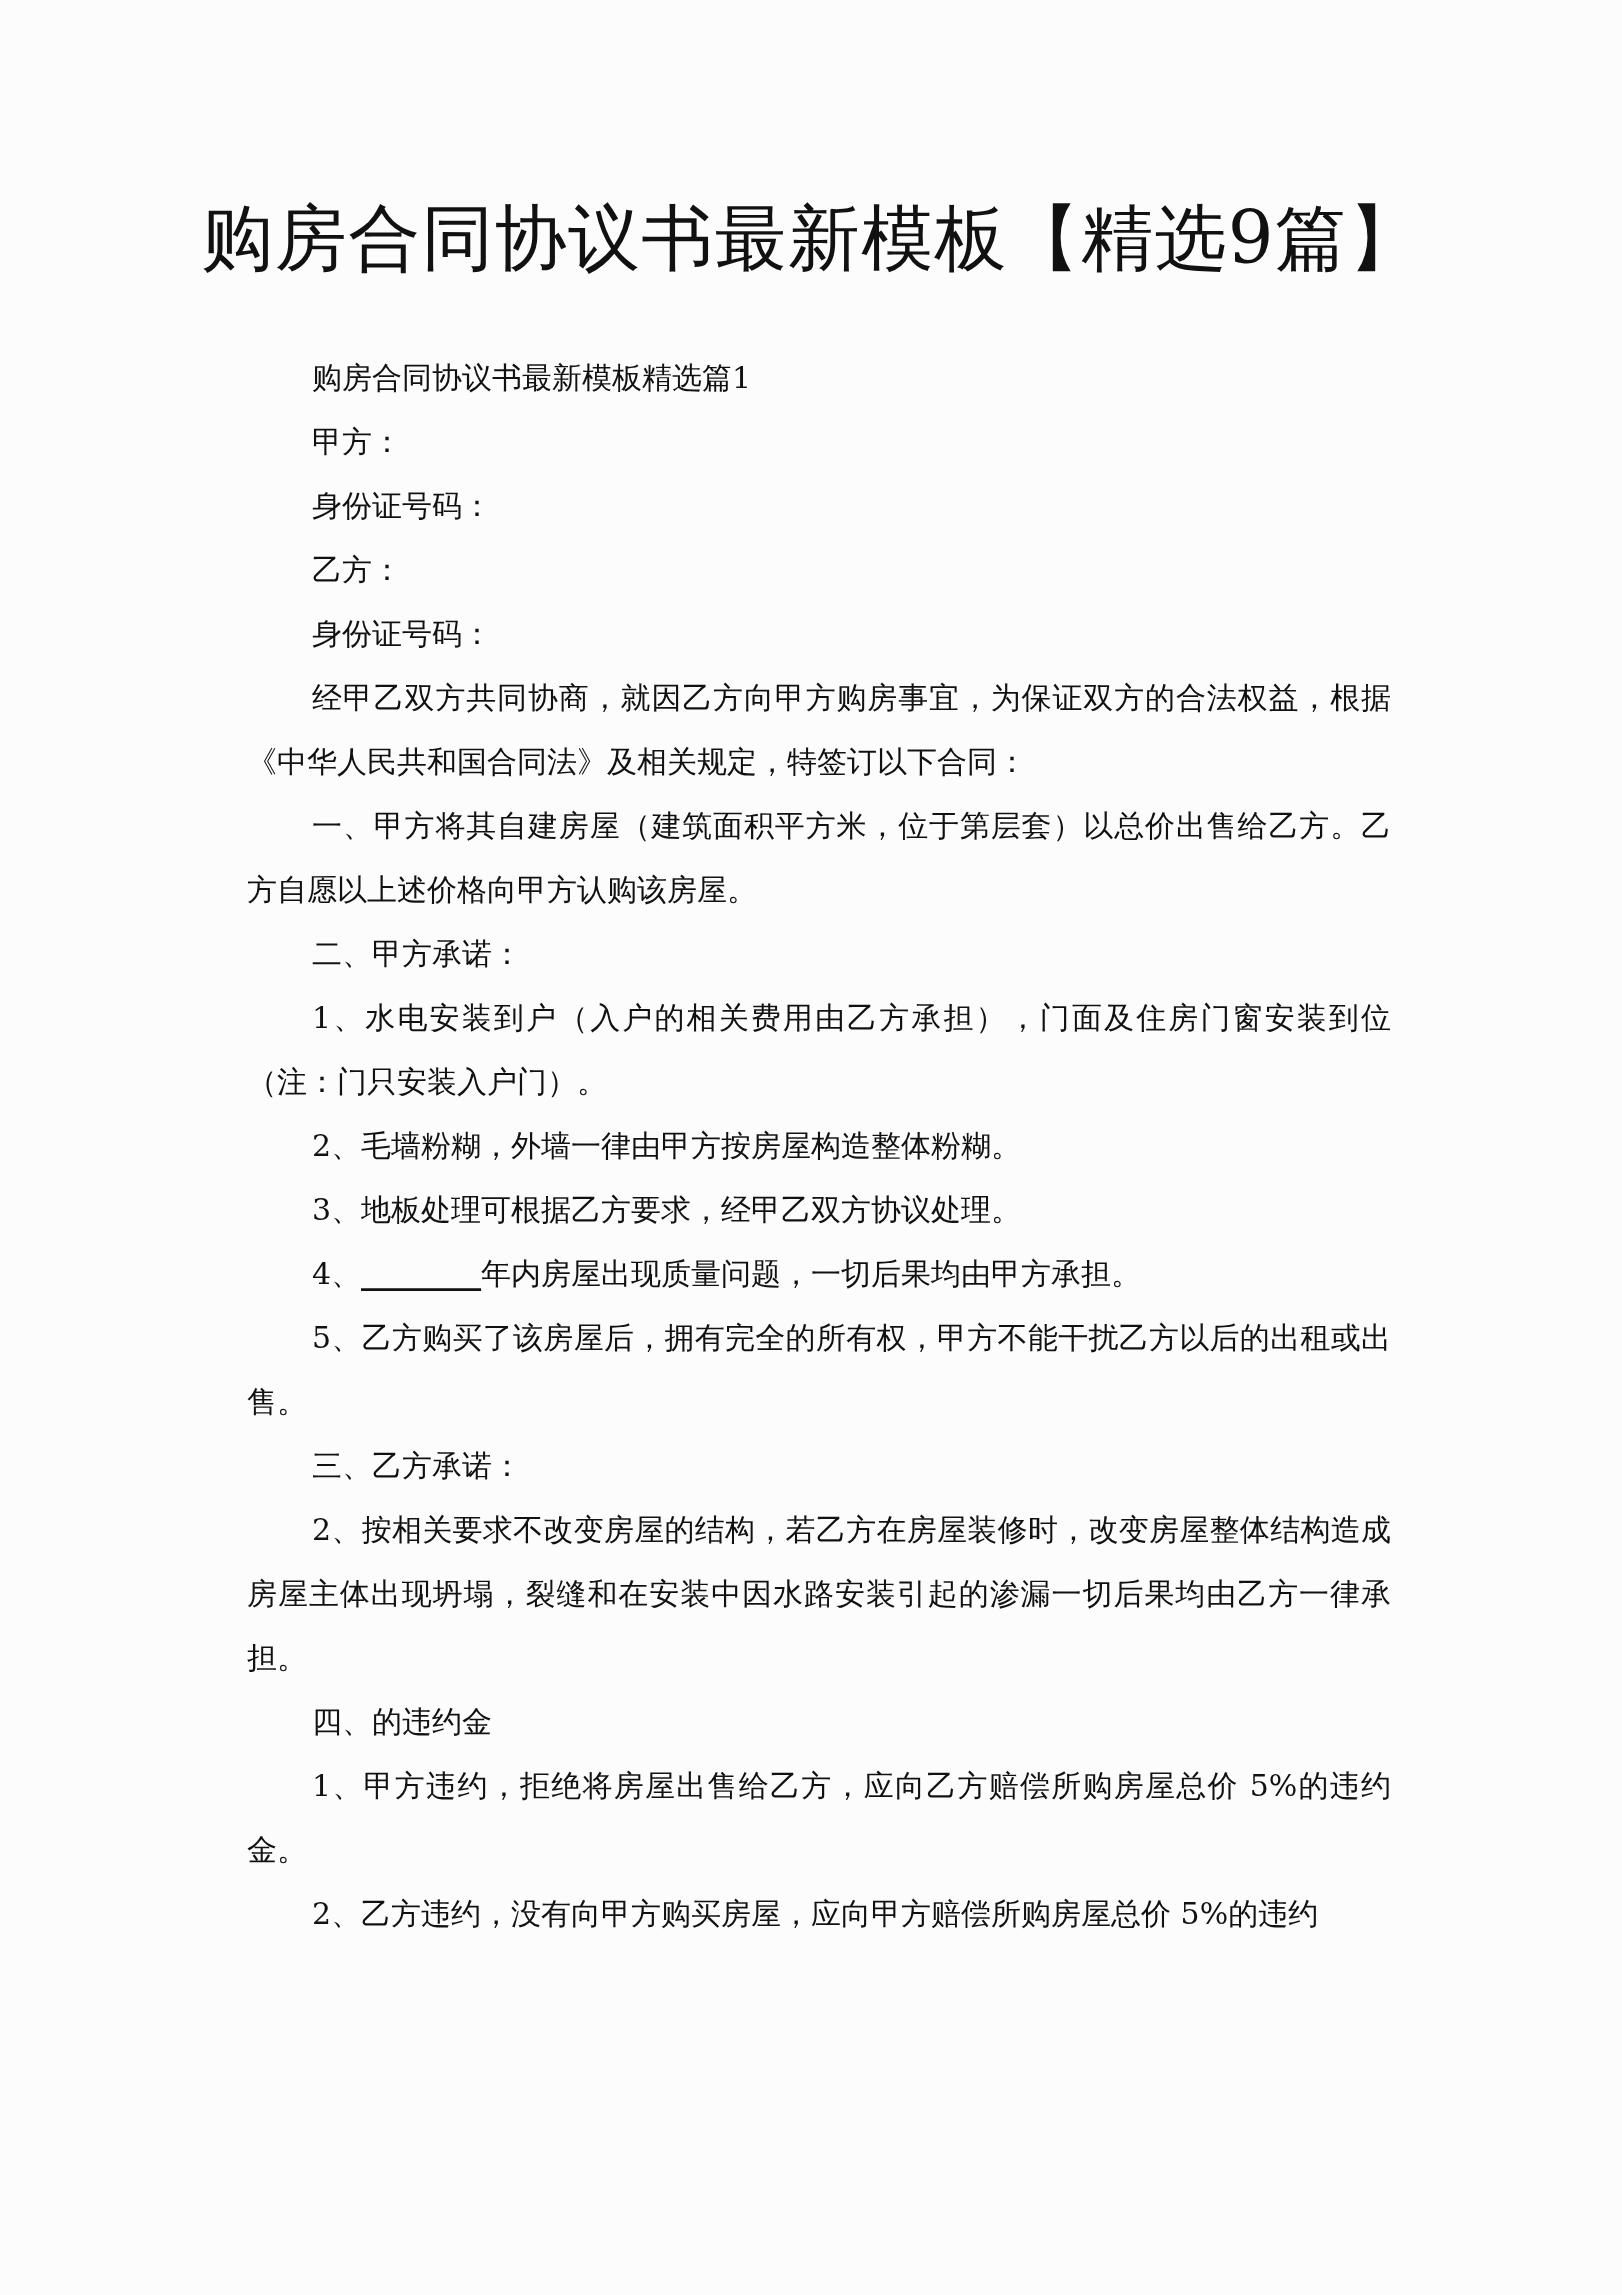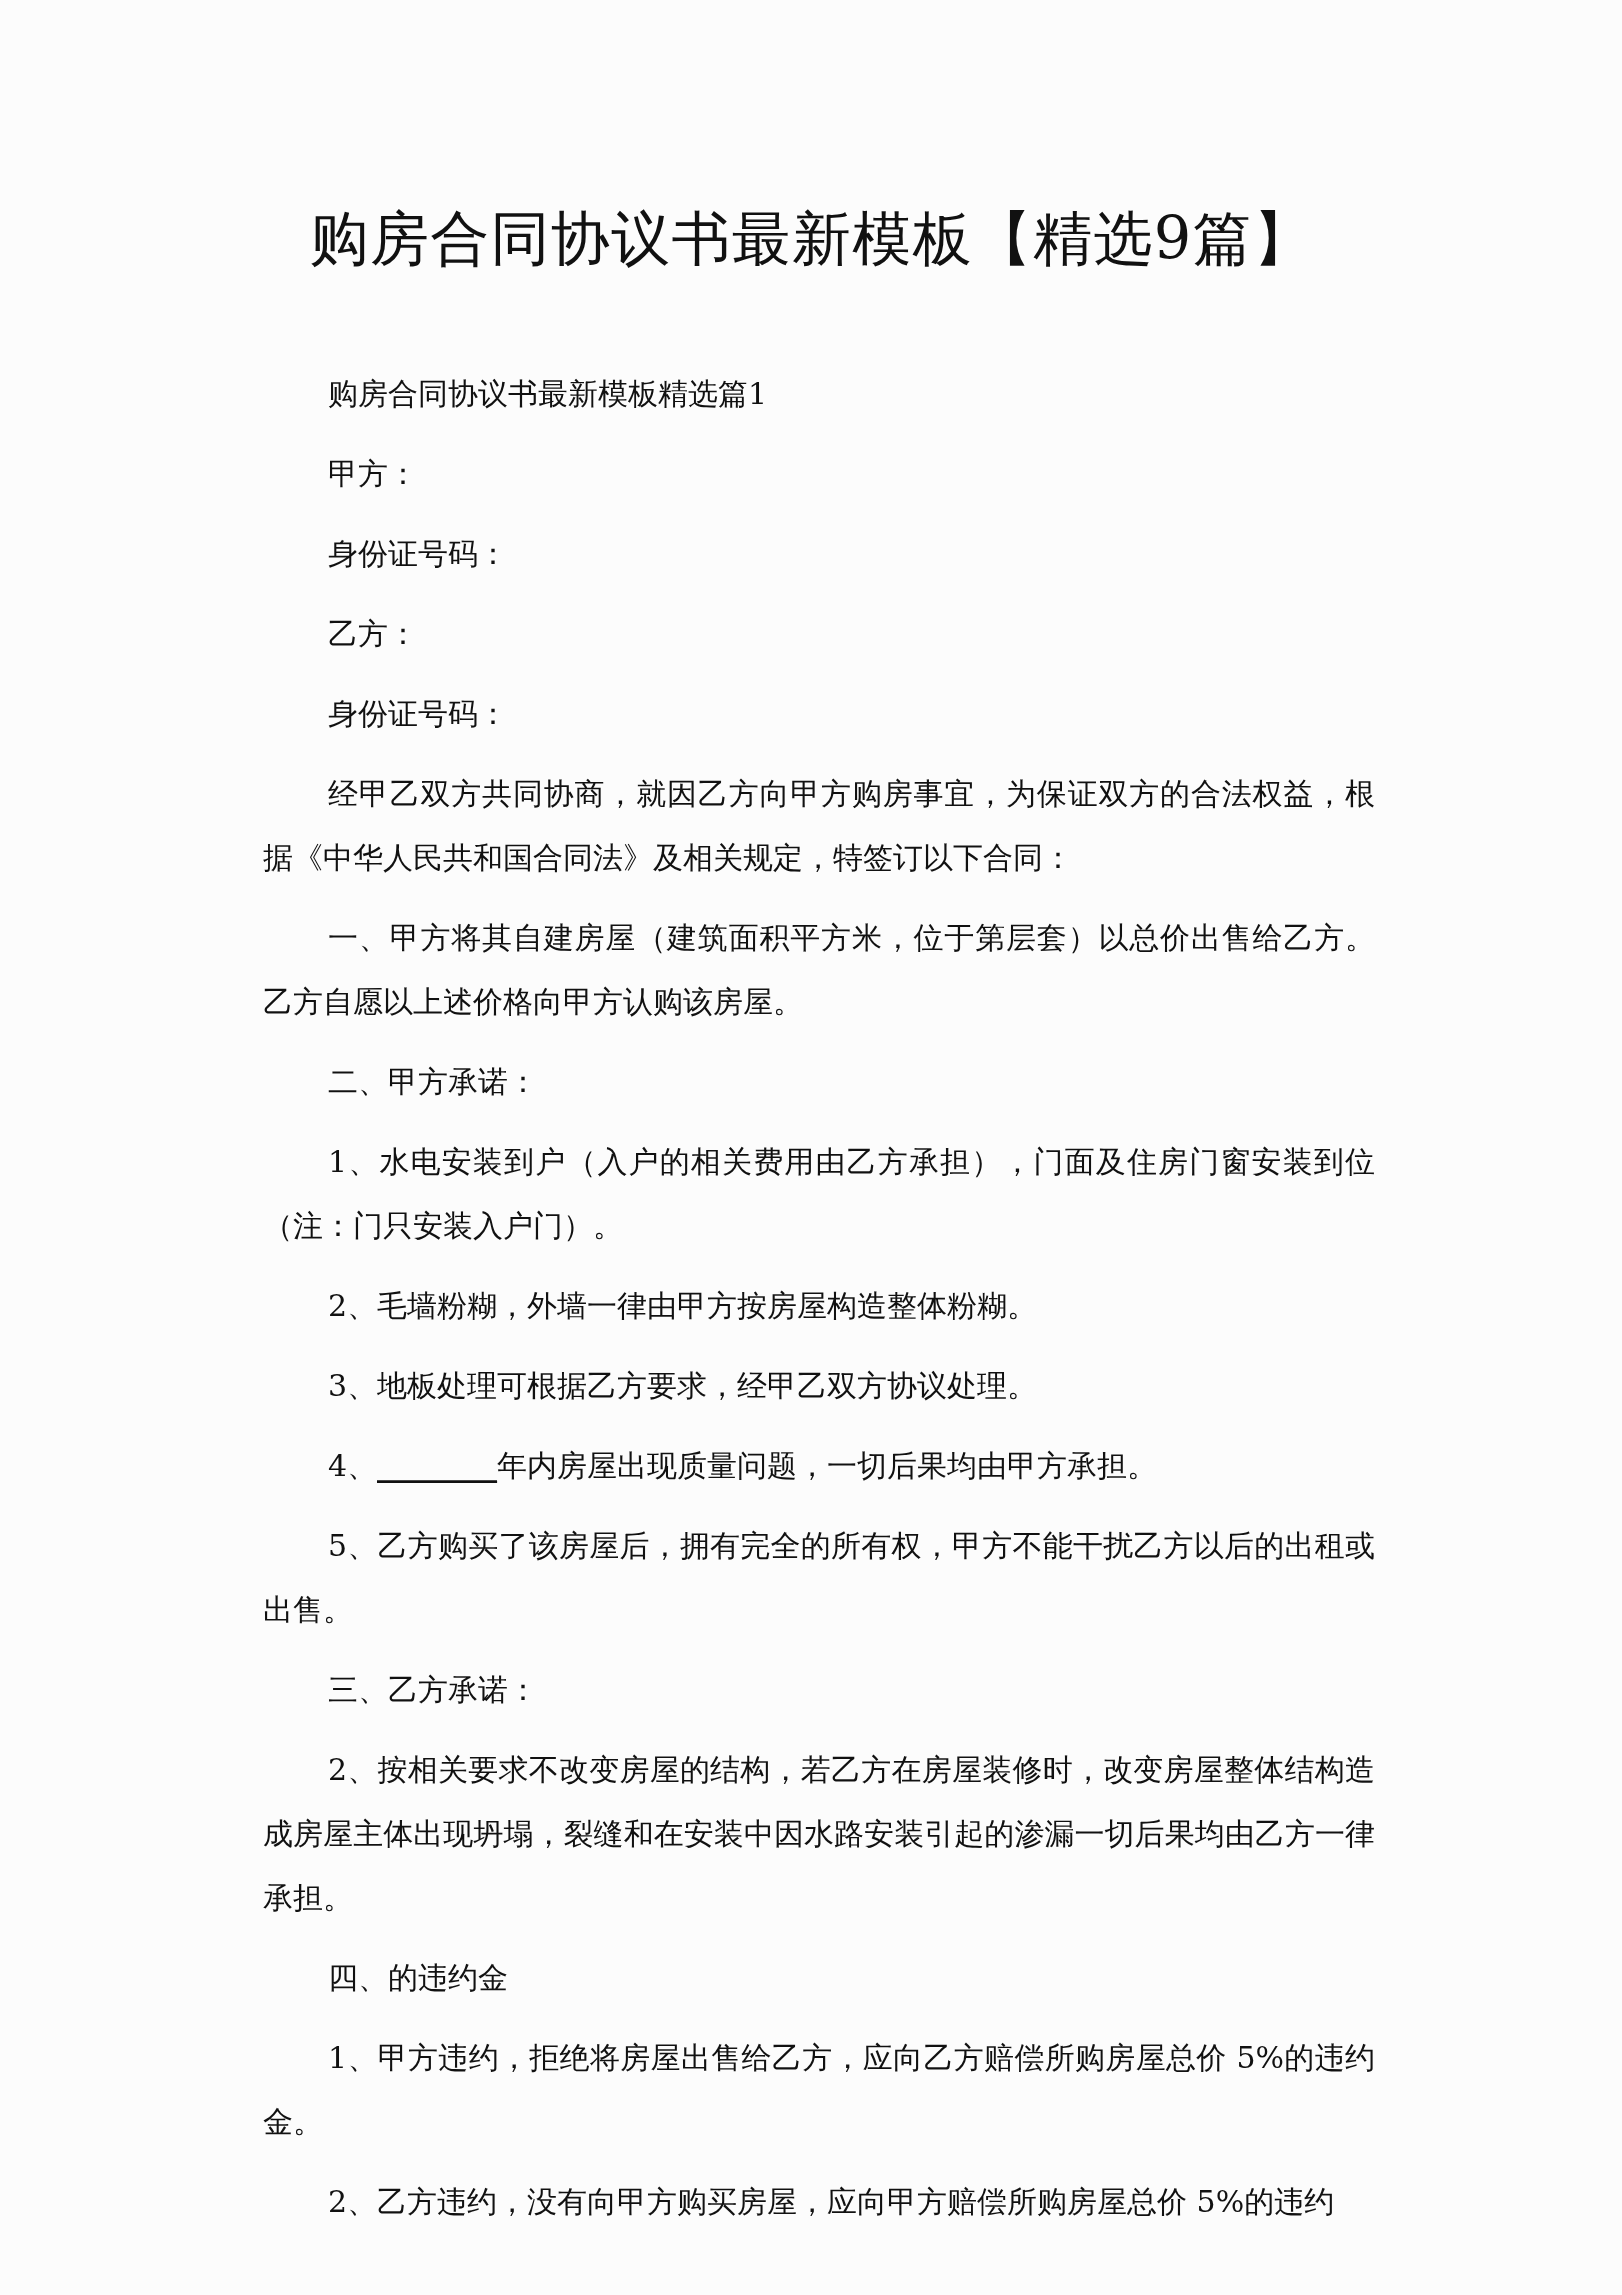"购房合同协议书最新模板【精选9篇】" .doc-title { font-size: 59px -> 72px }
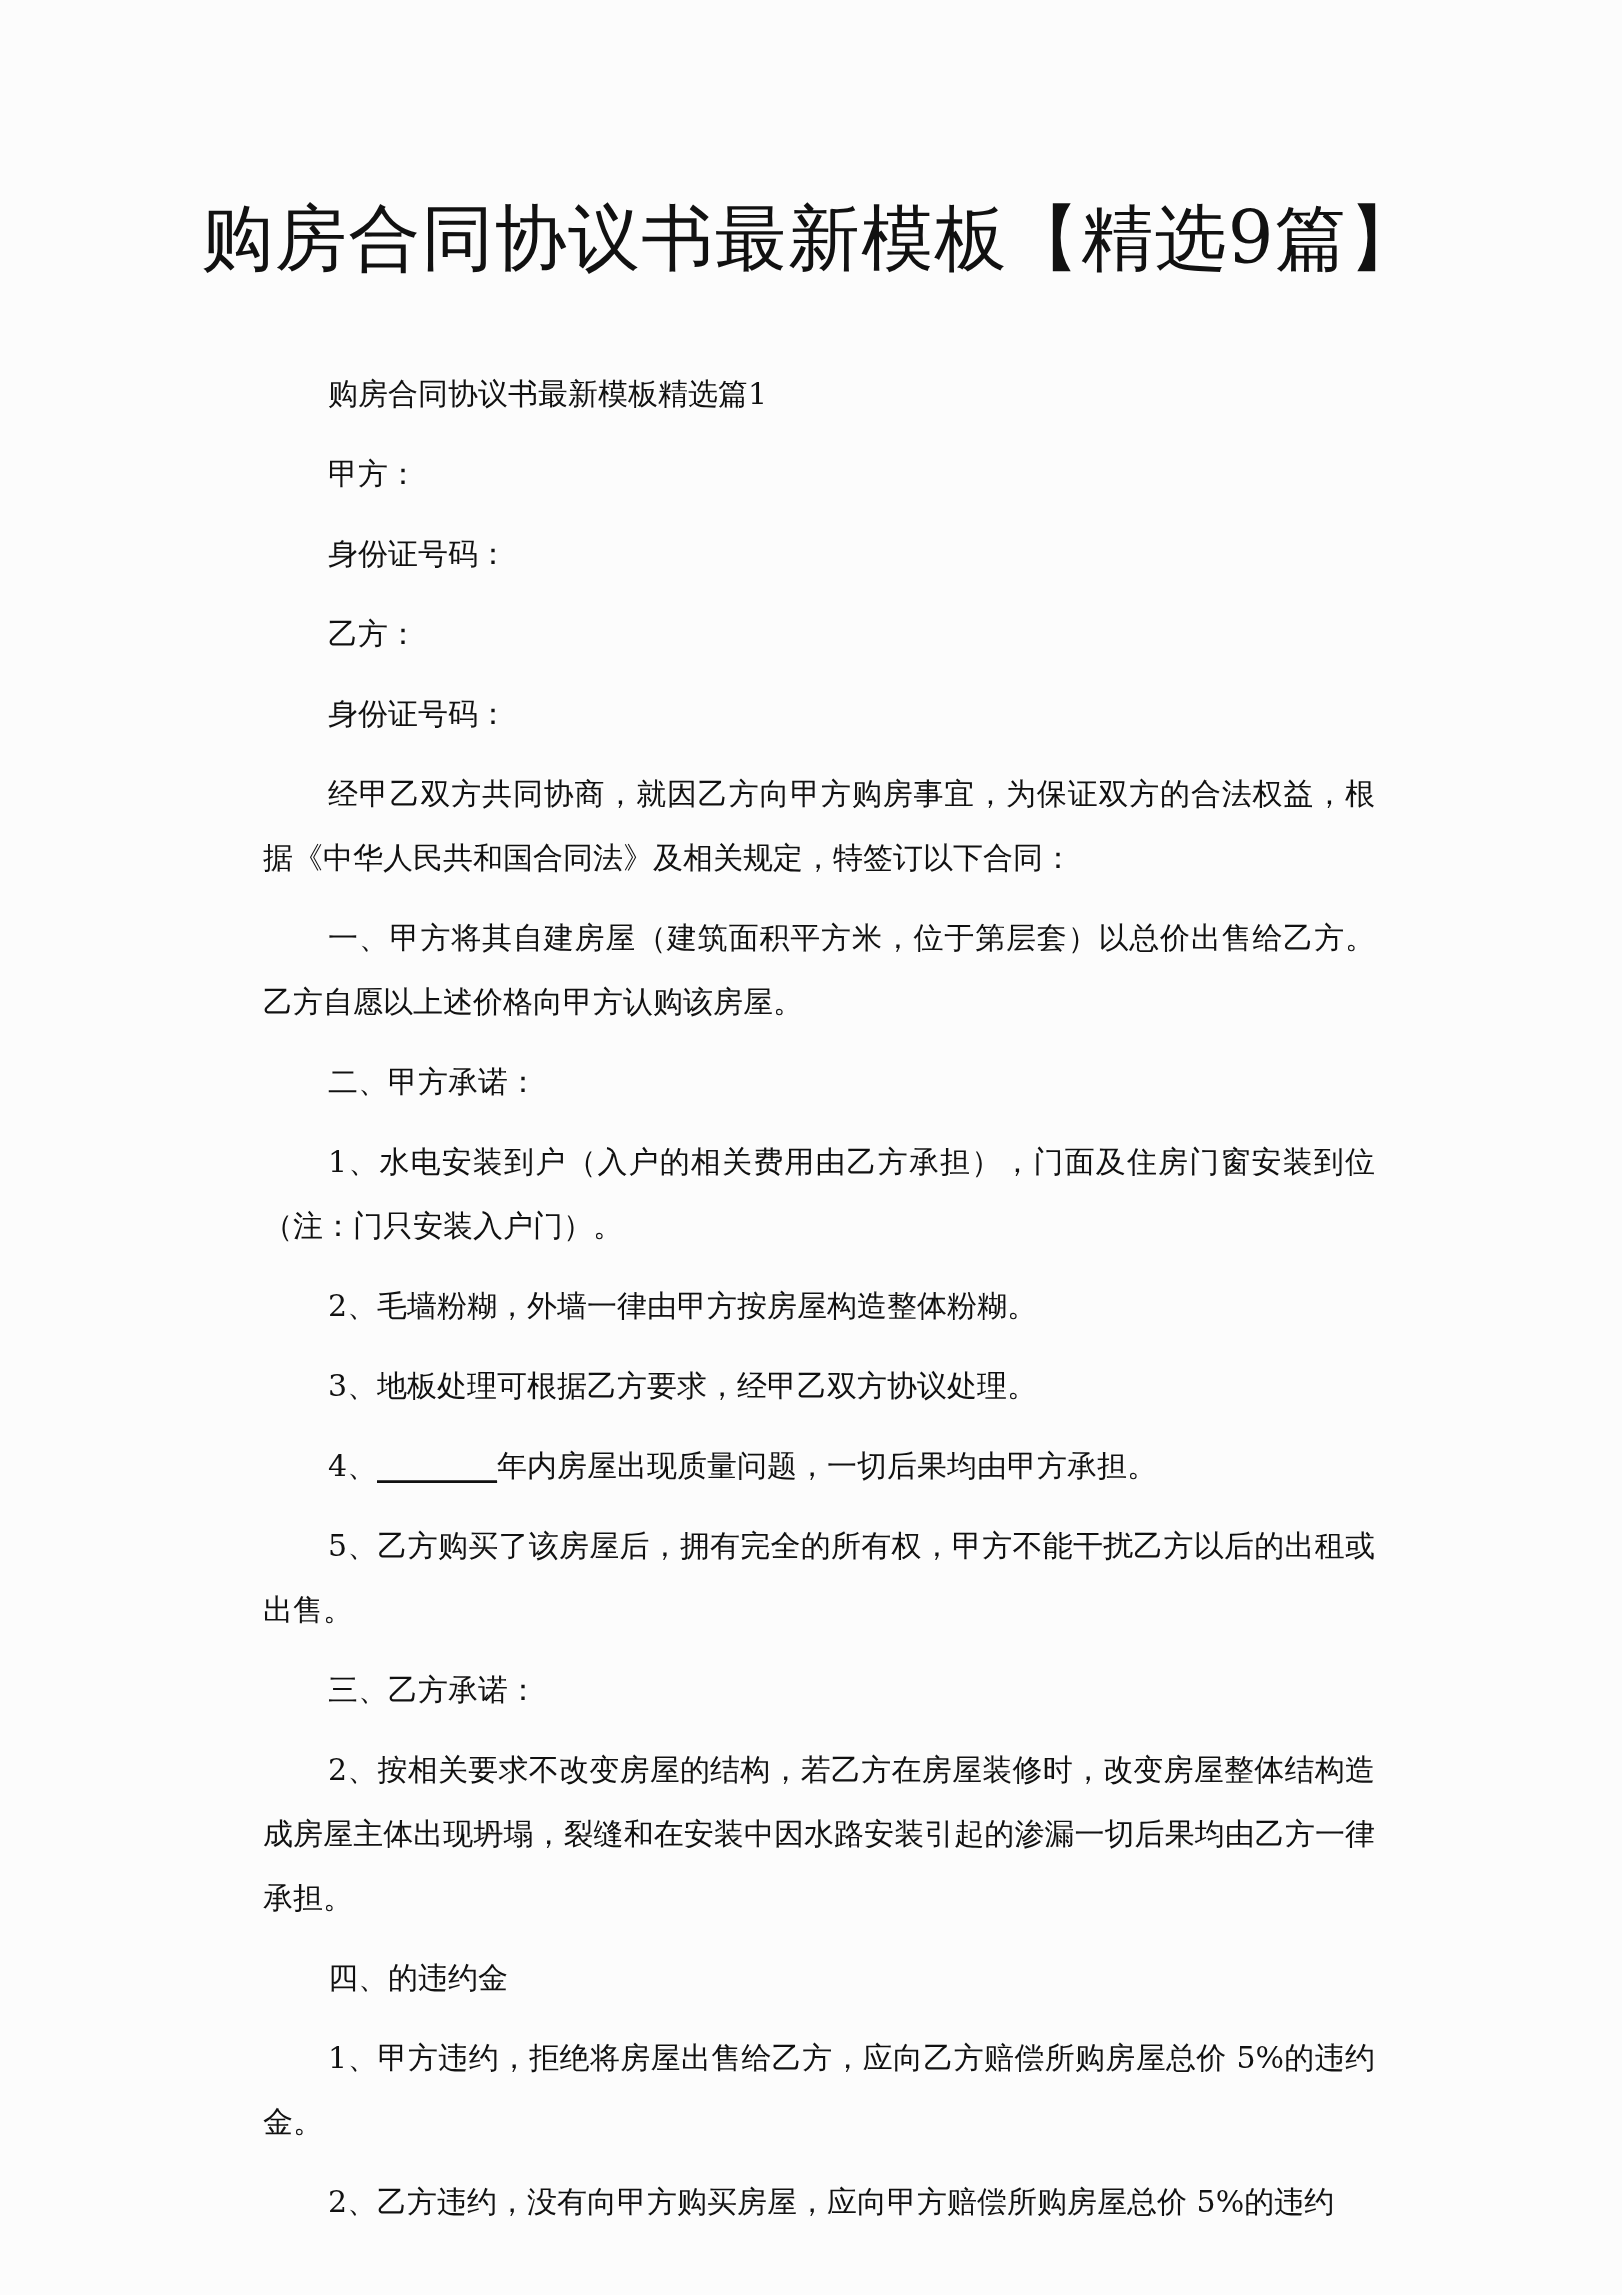"购房合同协议书最新模板精选篇1" .para { margin: 16px -> 0 }
